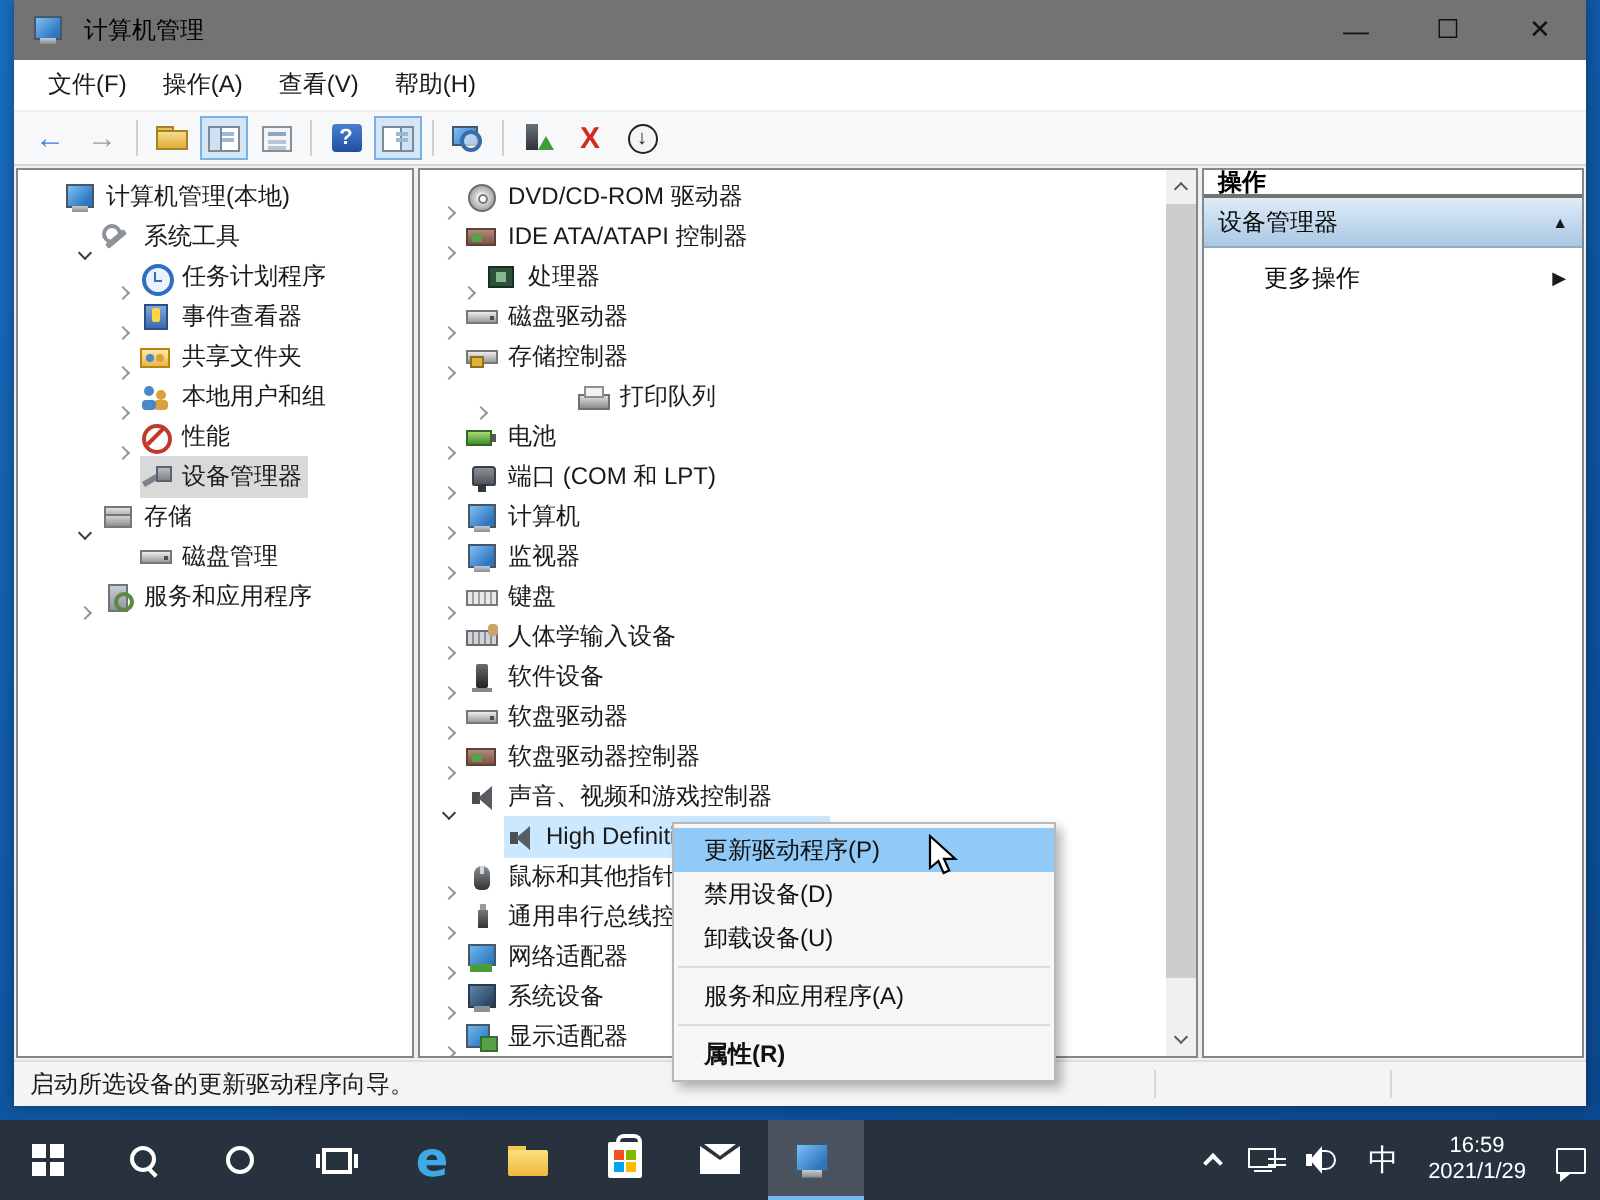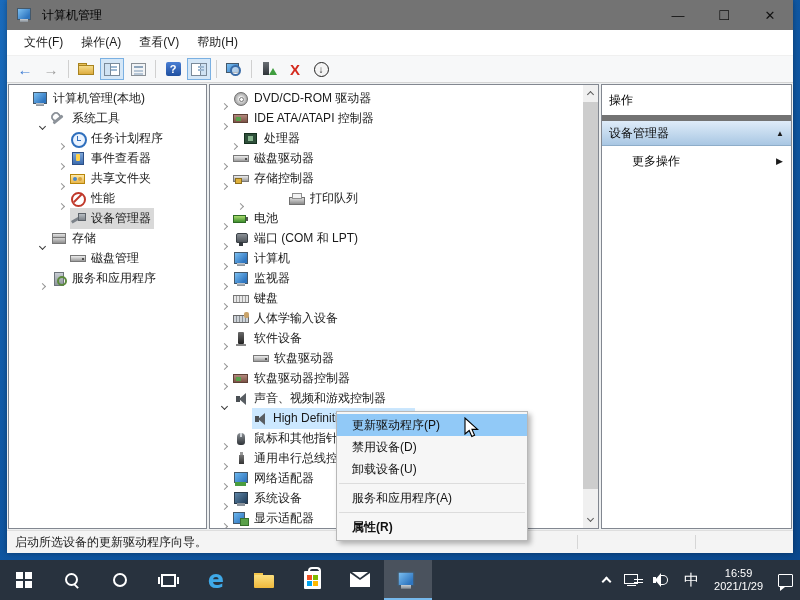"操作" .ap-header { border-bottom: 6px solid #737373 -> 2px solid #737373; font-weight: normal -> bold; height: 36px -> 14px }
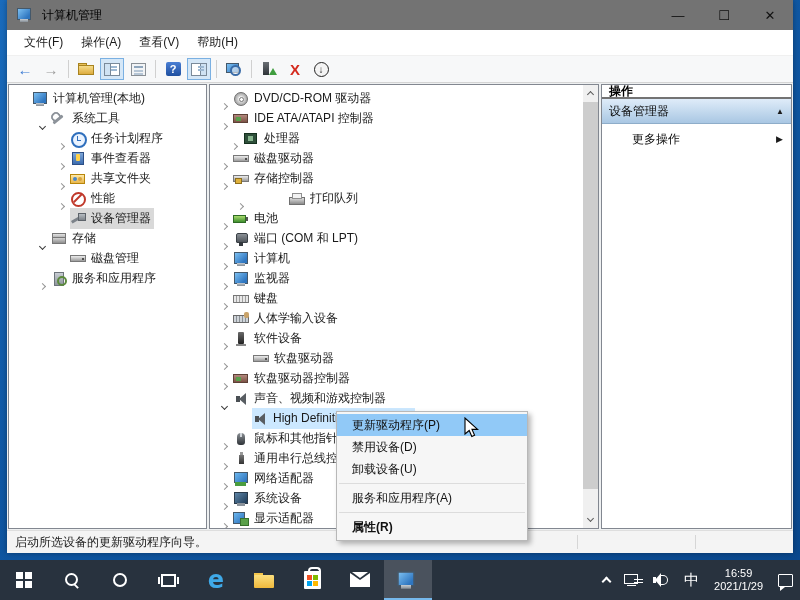"本地用户和组" div.trow { html: none -> <div> <span> <i></i> </span> <span> <span></span> <span>本地用户和组</span> </span> </div> }
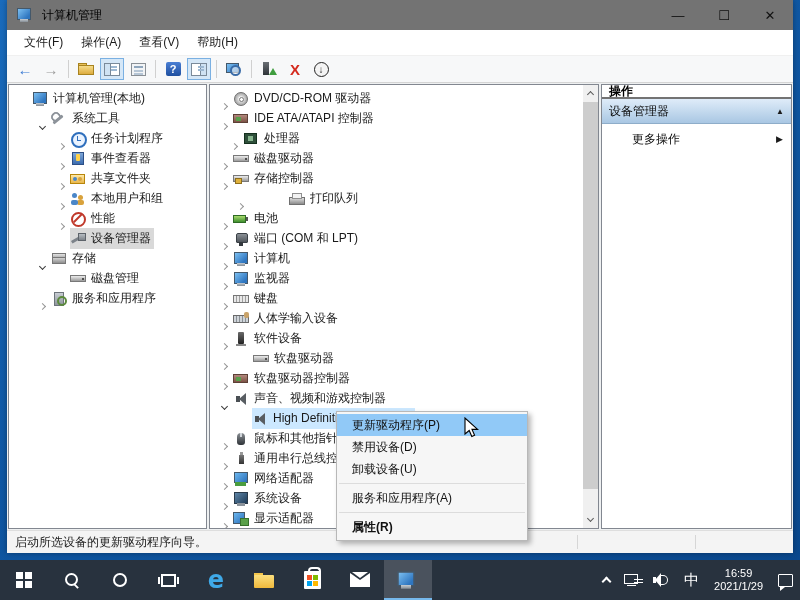"软盘驱动器" div.trow { gap: 20px -> none }
